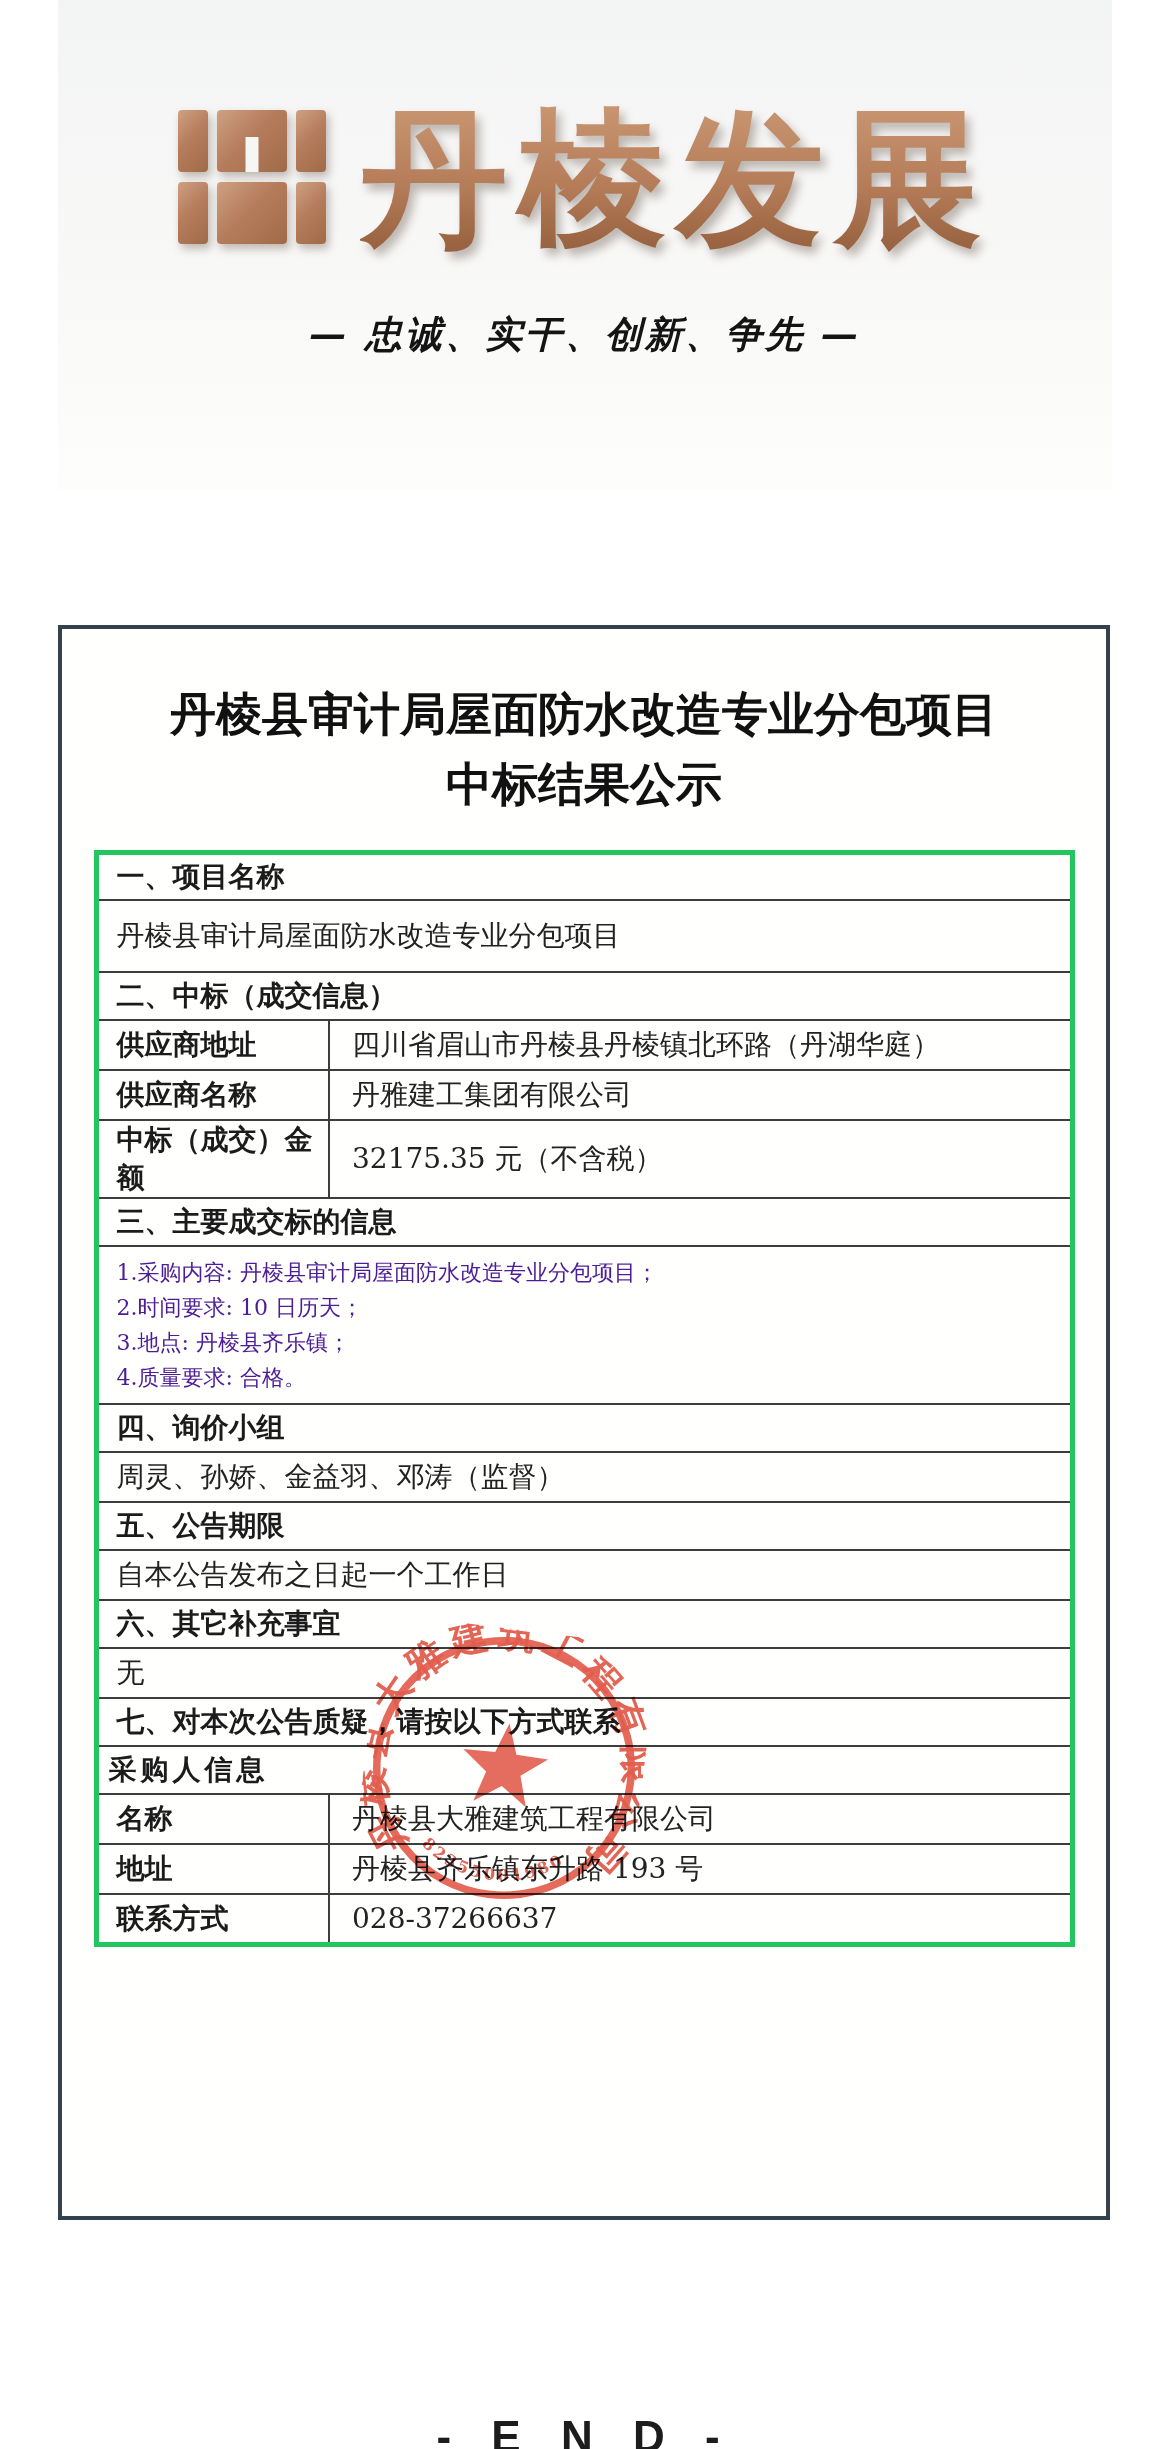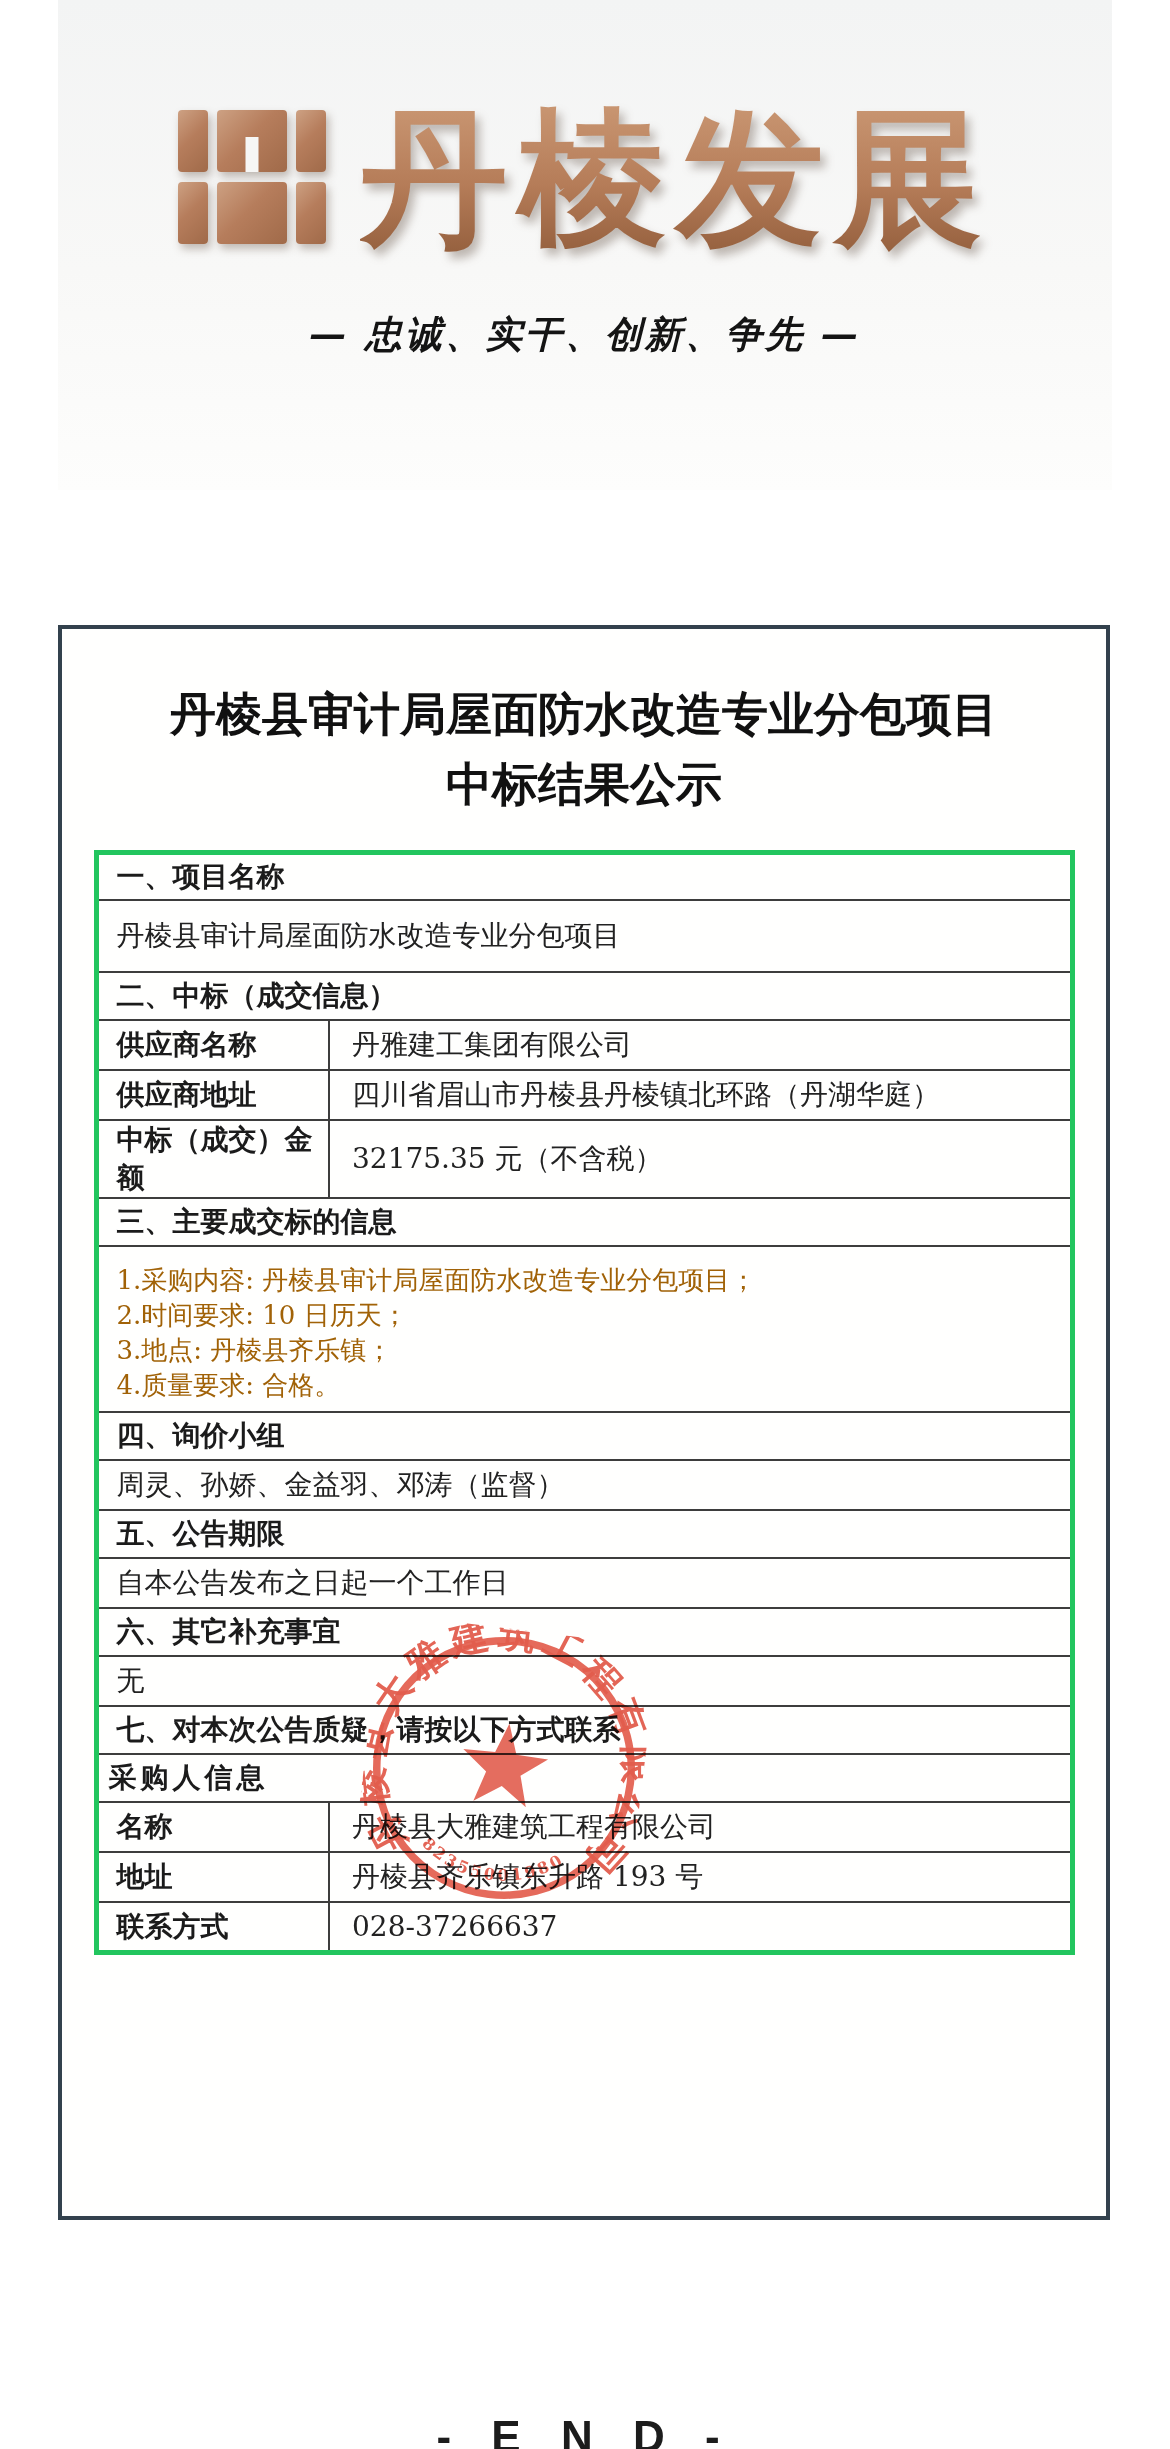"供应商名称" tr.row-pair { order: before "供应商地址" -> after "供应商地址" }
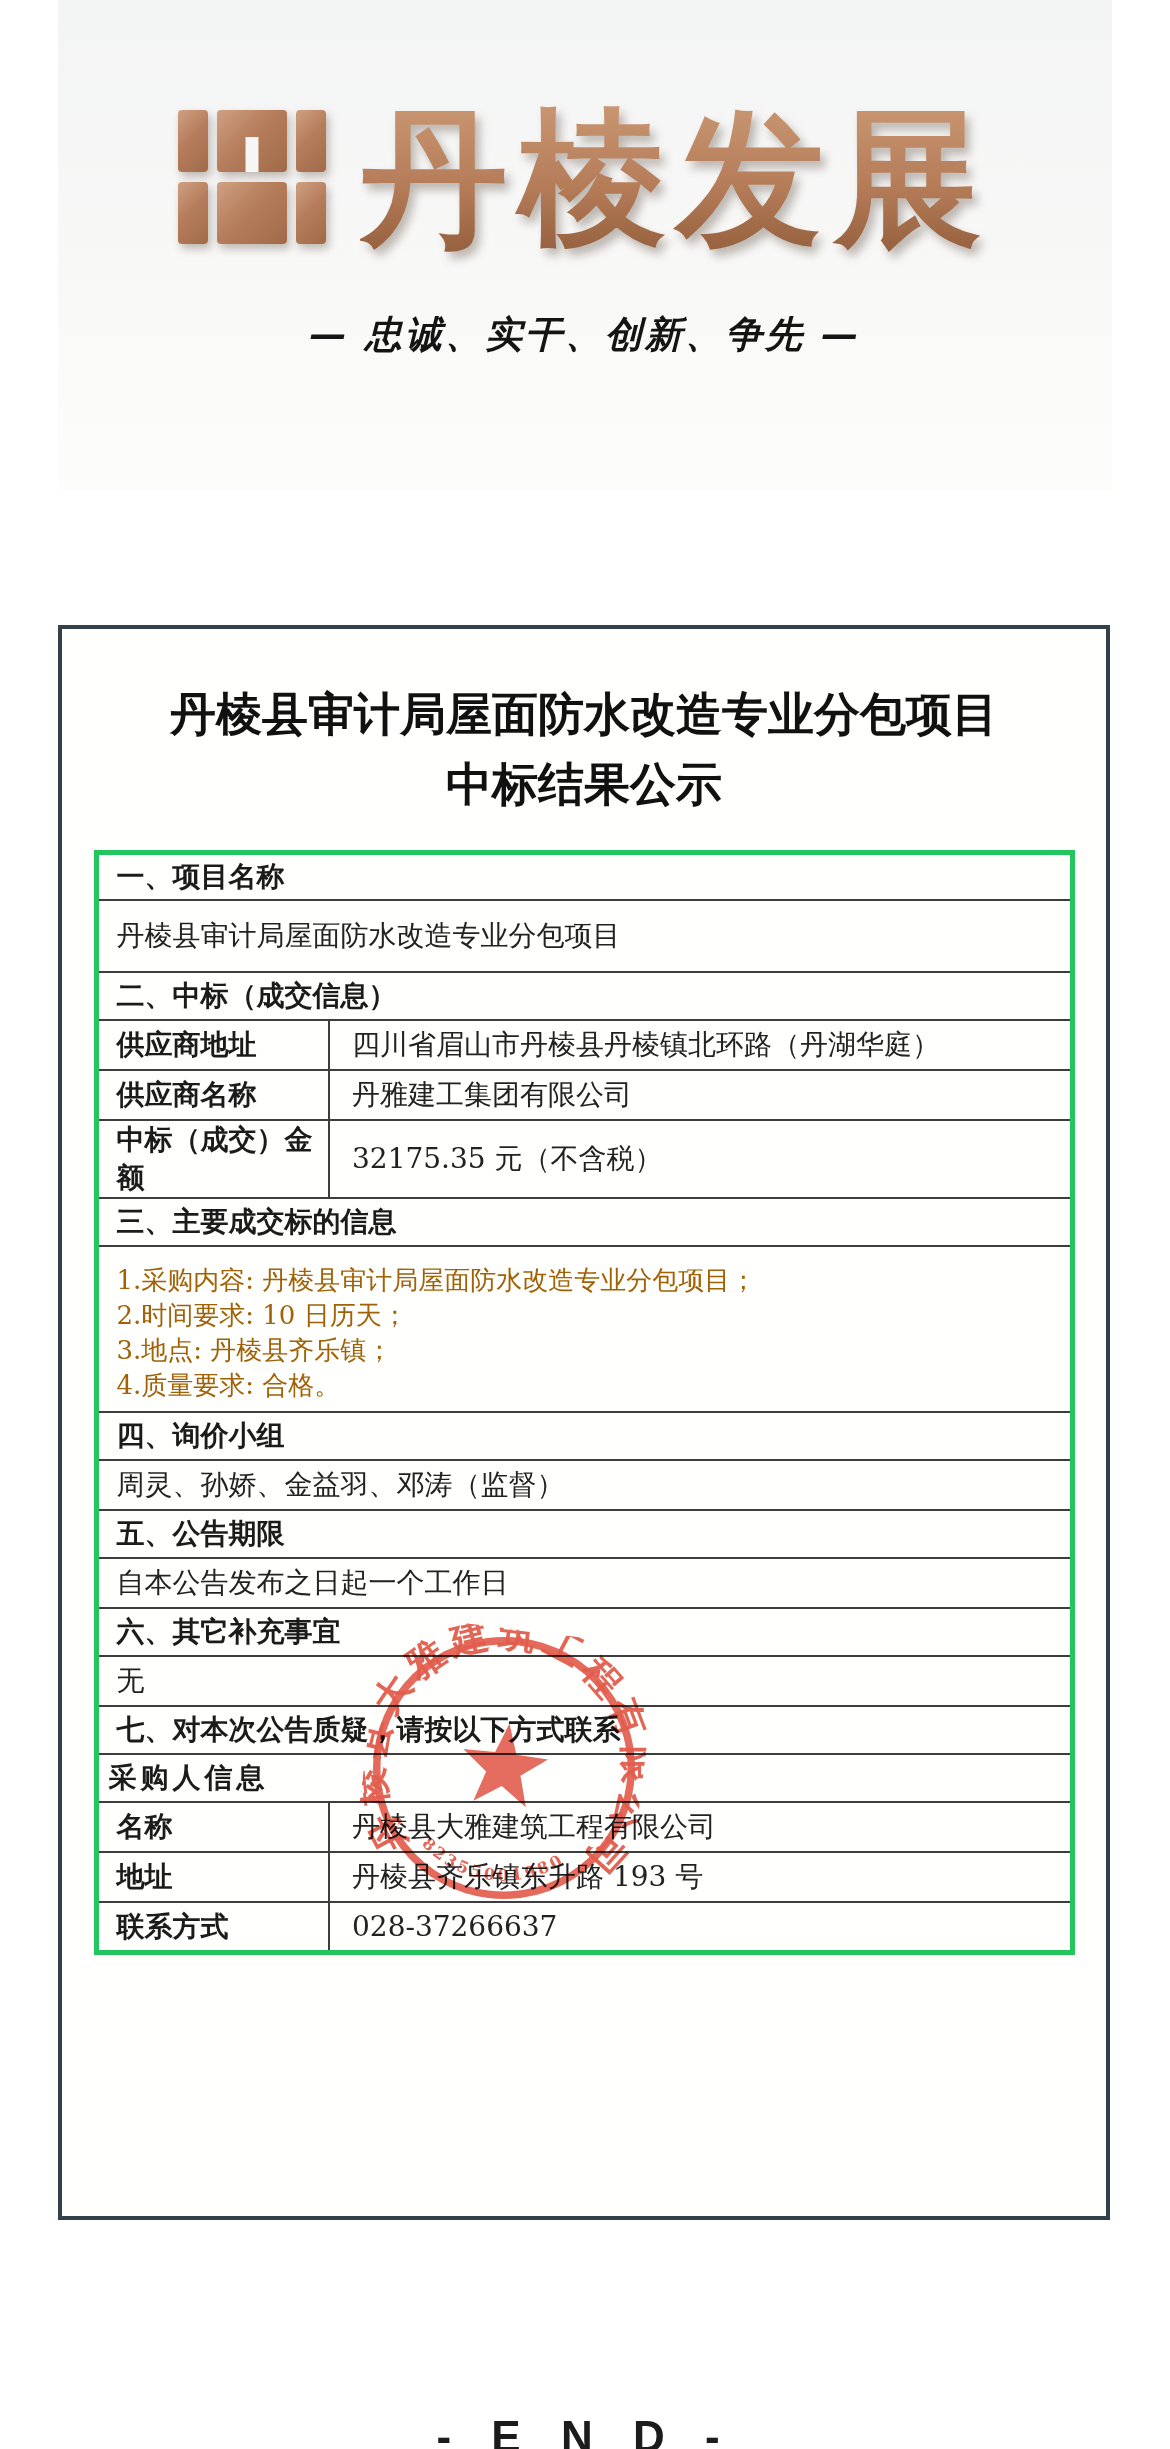"1.采购内容: 丹棱县审计局屋面防水改造专业分包项目；" .row-multi td { color: #a16207 -> #4c1d95; font-size: 26px -> 22px; padding-top: 16px -> 8px }
